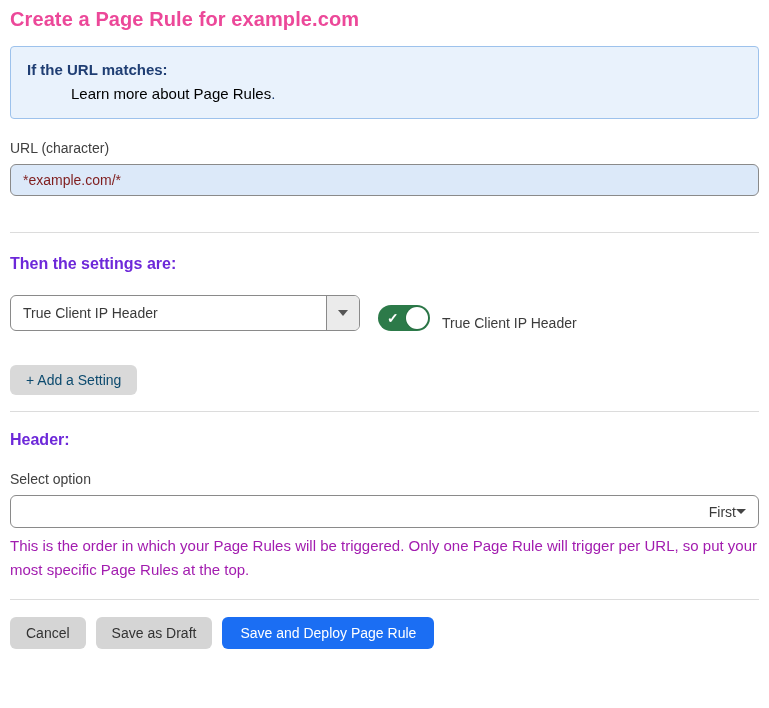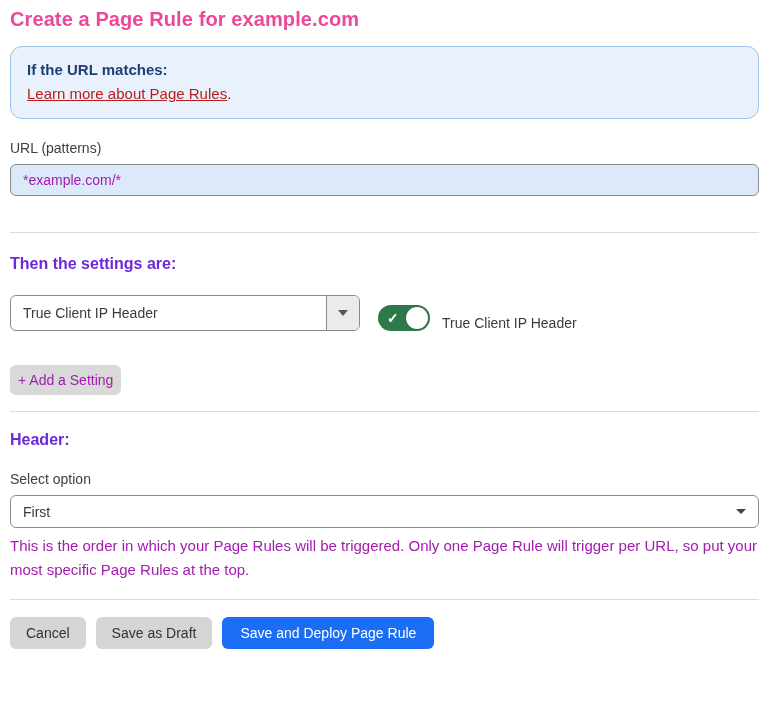"If the URL matches:" .info-box { border-radius: 12px -> 4px }
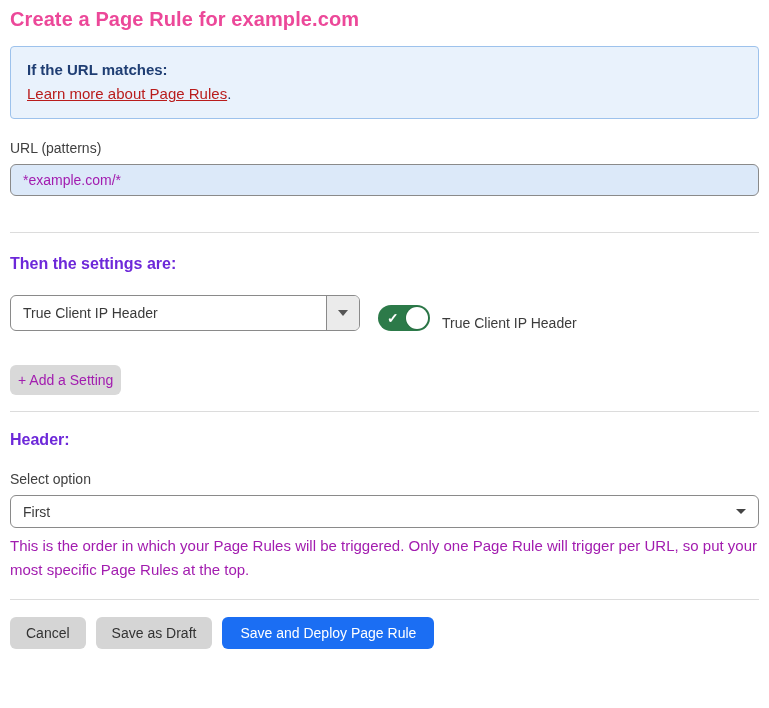"Learn more about Page Rules" .info-link { color: #b91c1c -> #000000; margin-left: none -> 44px; text-decoration: underline -> none }
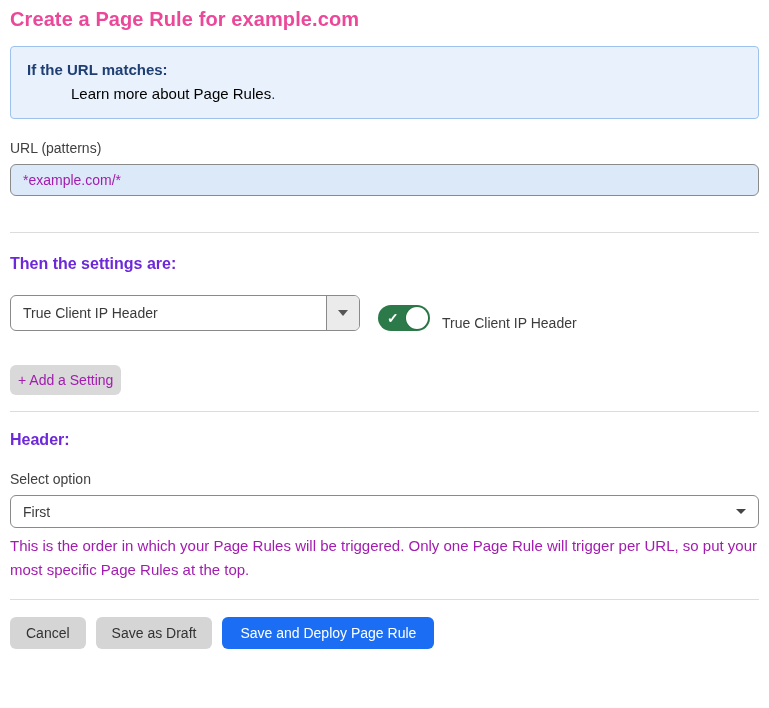"URL (patterns)" div.field-label { text: patterns -> character }
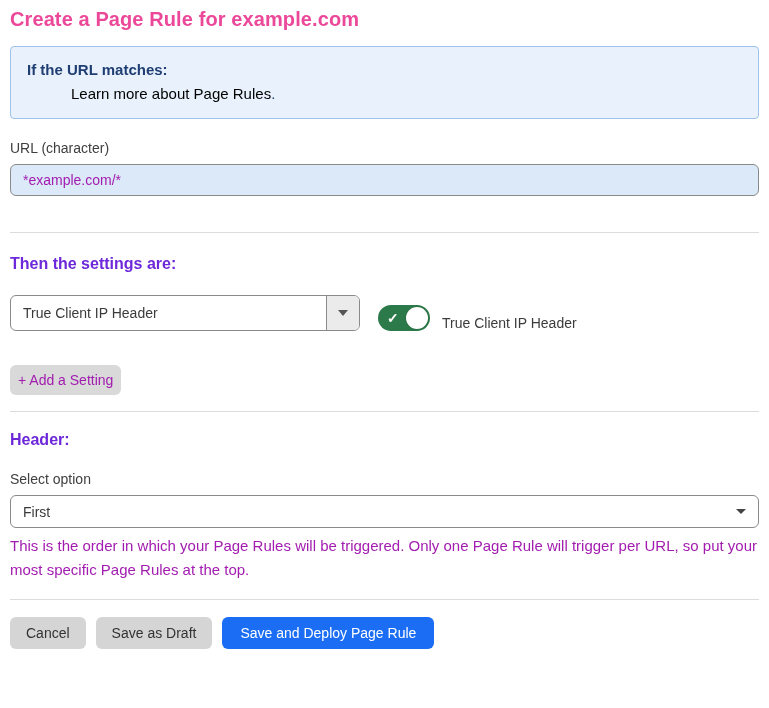"*example.com/*" .url-input { color: #a21caf -> #7f1d1d }
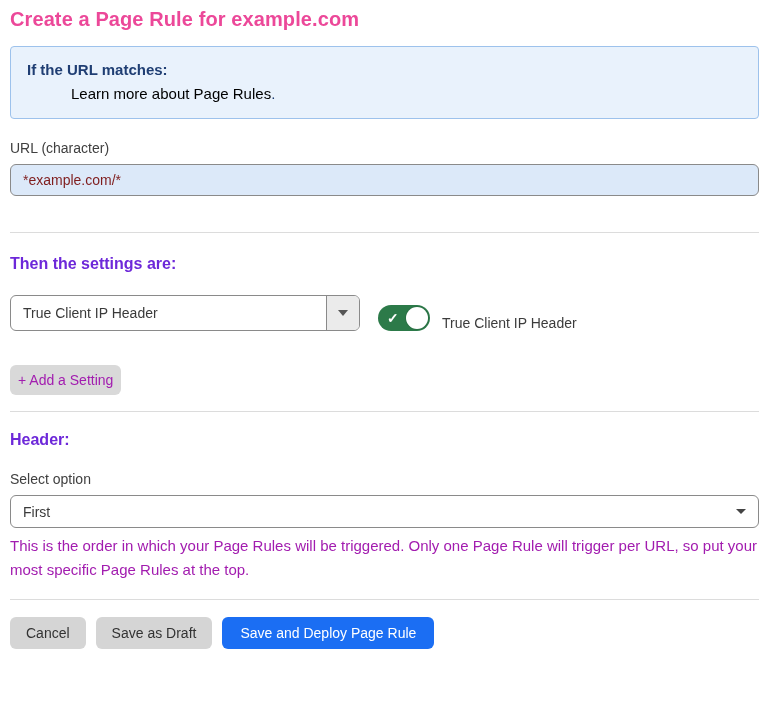"+ Add a Setting" .btn-add { color: #a21caf -> #0c4a6e; padding: 7px 8px -> 7px 16px }
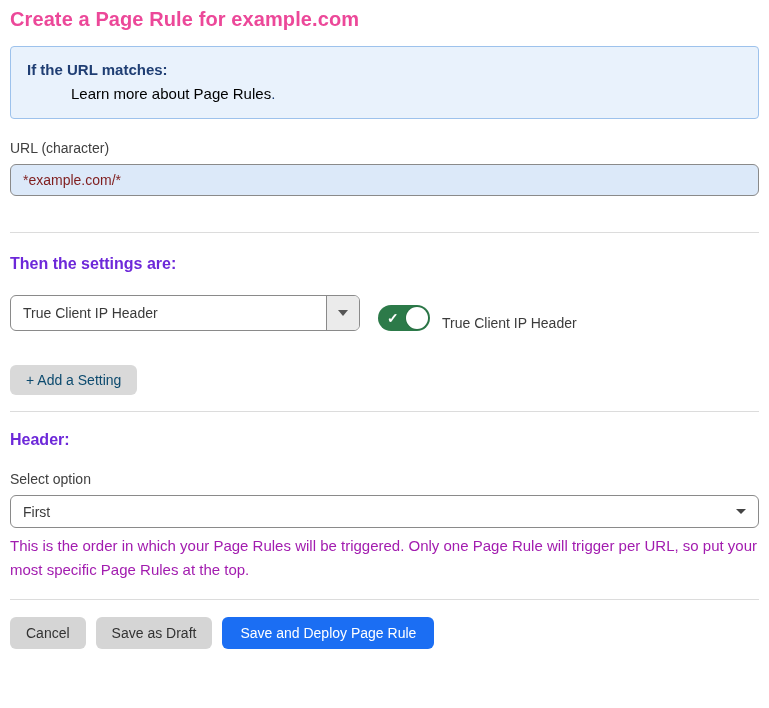"First" .order-select { justify-content: space-between -> flex-end }
